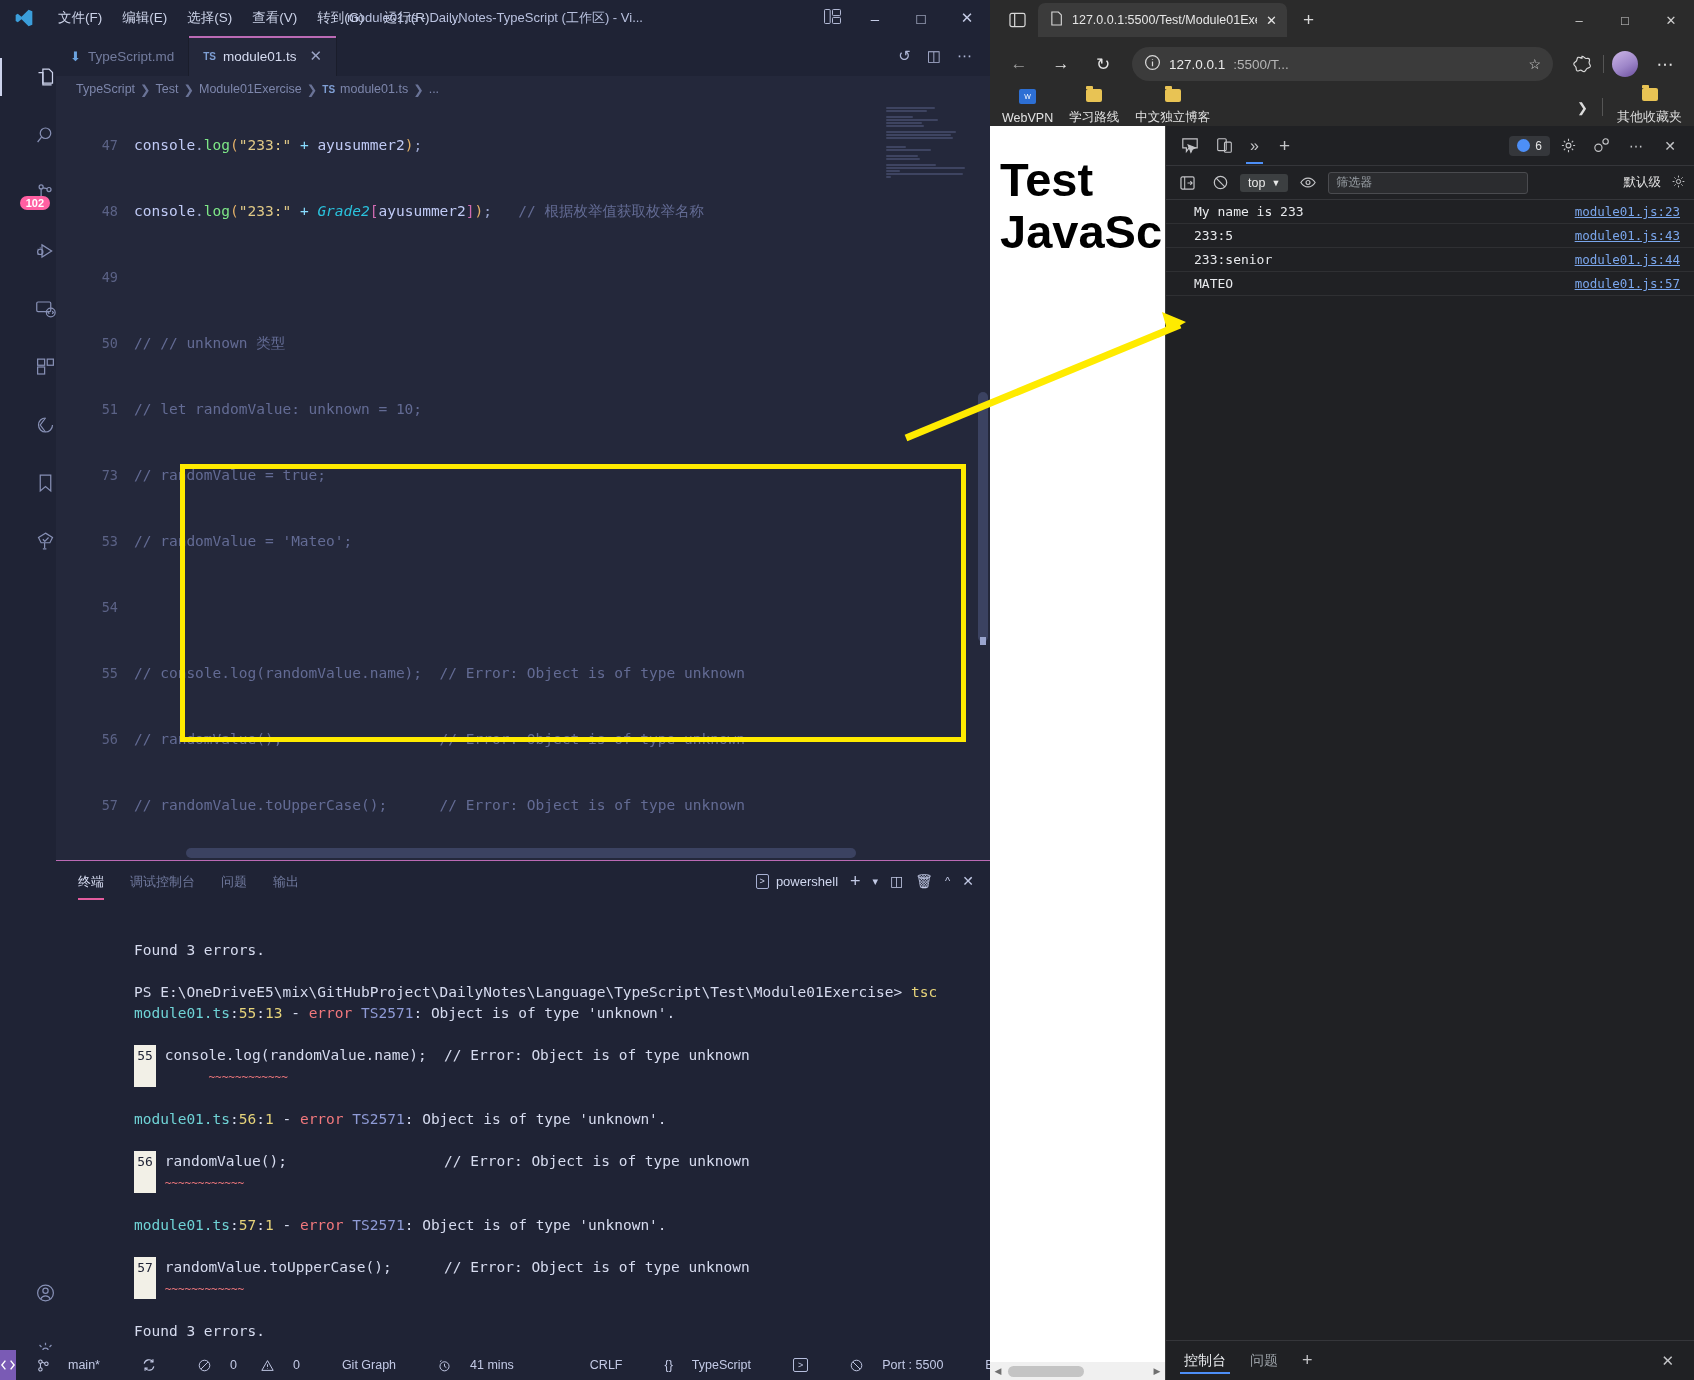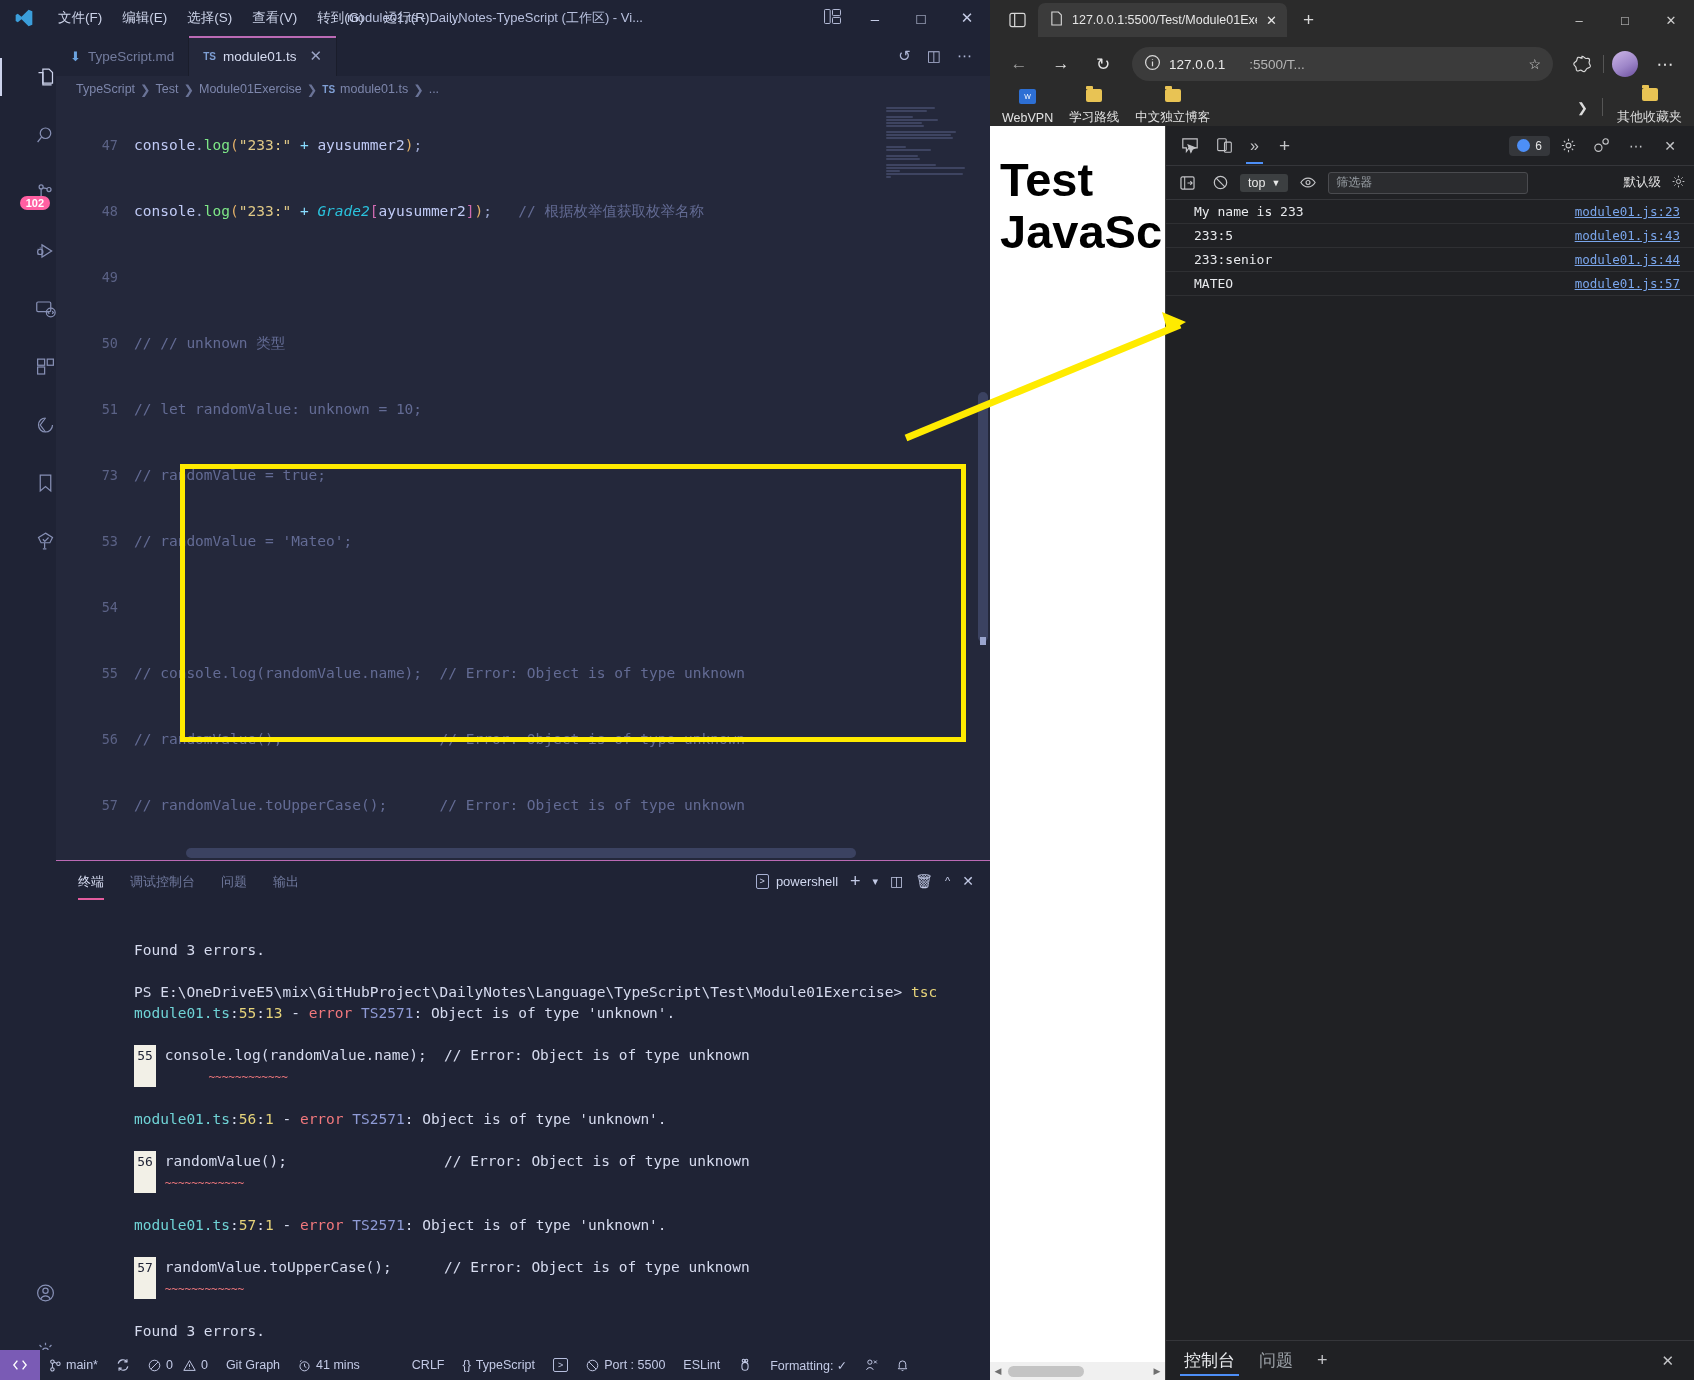":5500/T..." .omnibox .url-dim { margin-left: 16px -> none }
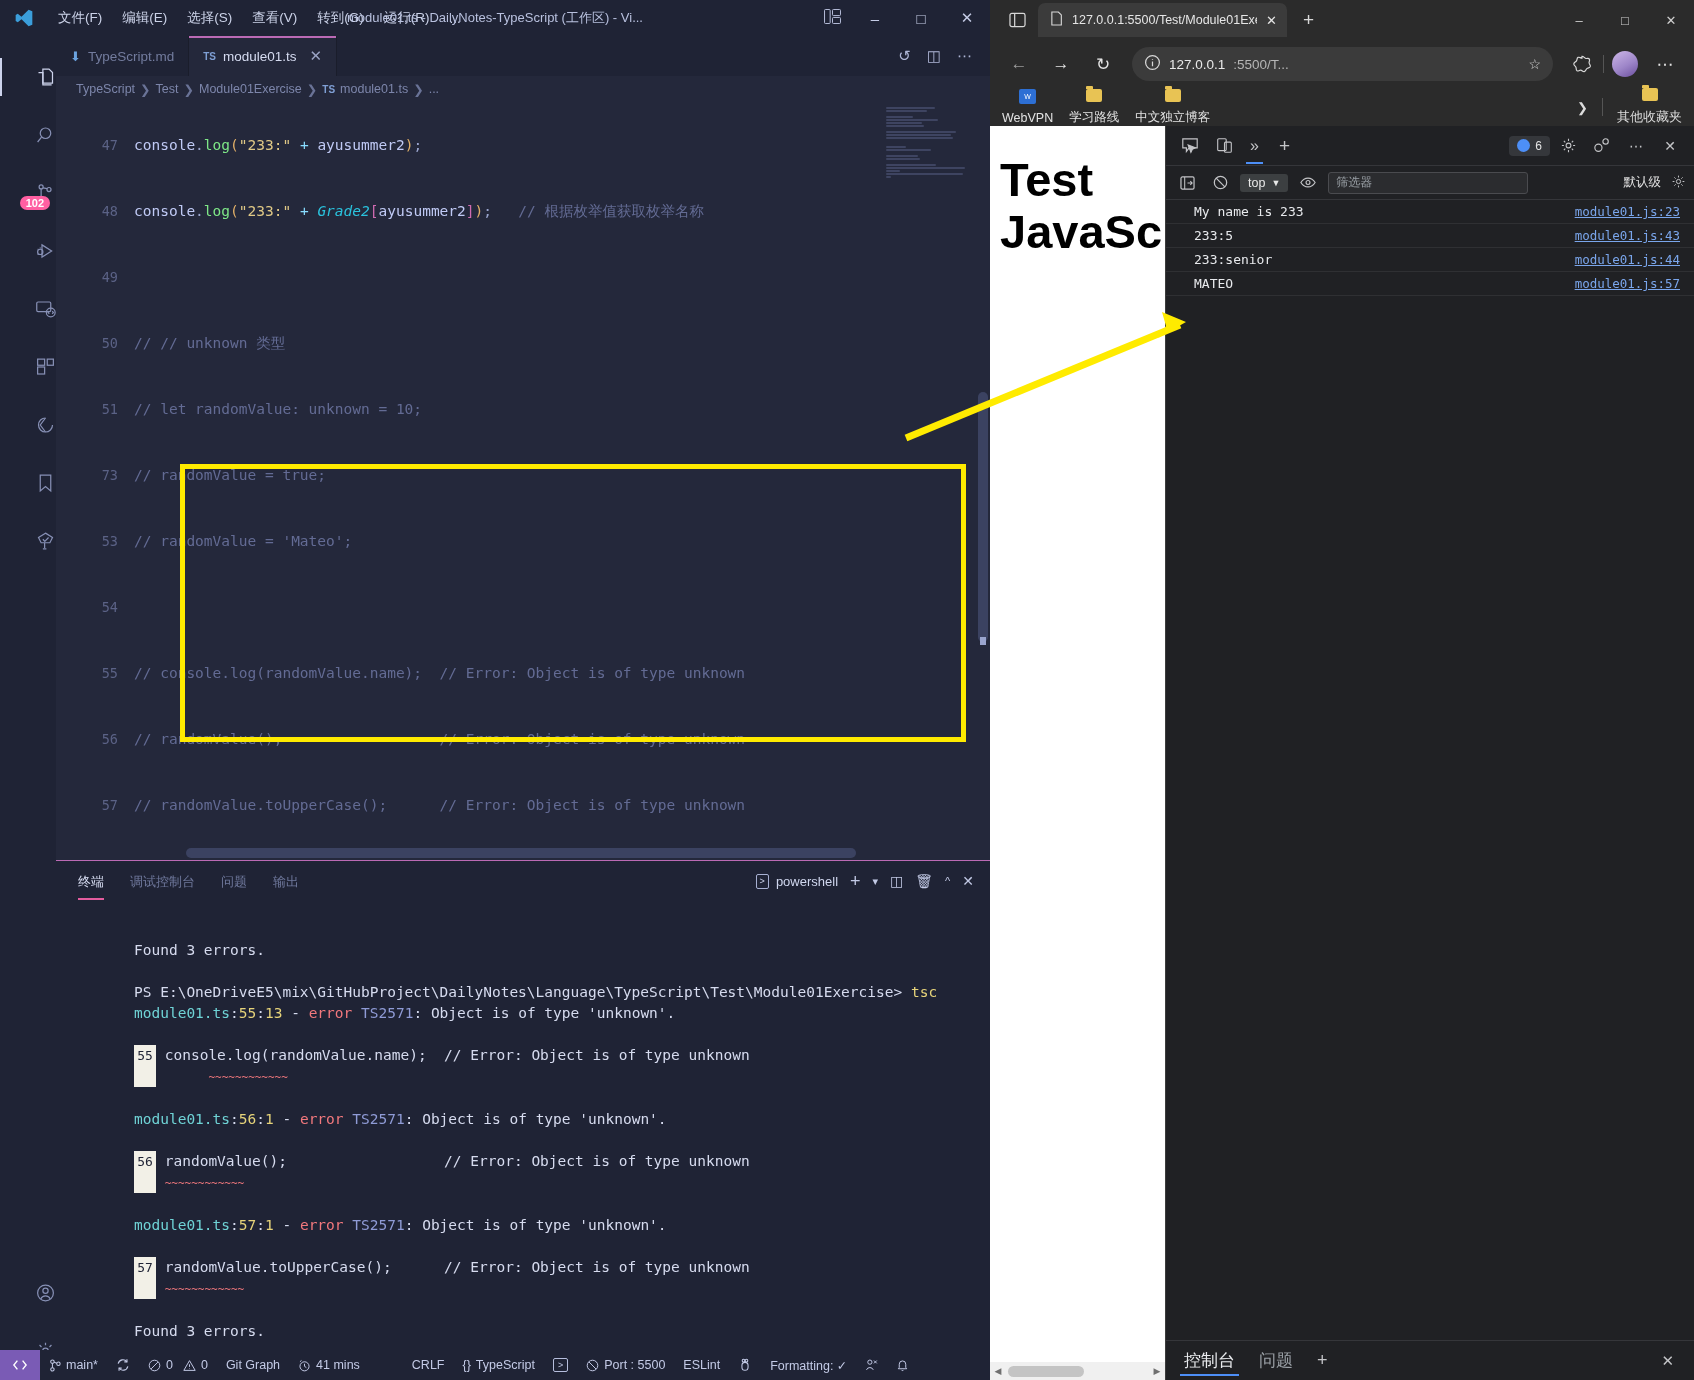"main*" .sb-item { gap: 5px -> 19px; padding: 0 9px -> 0 21px }
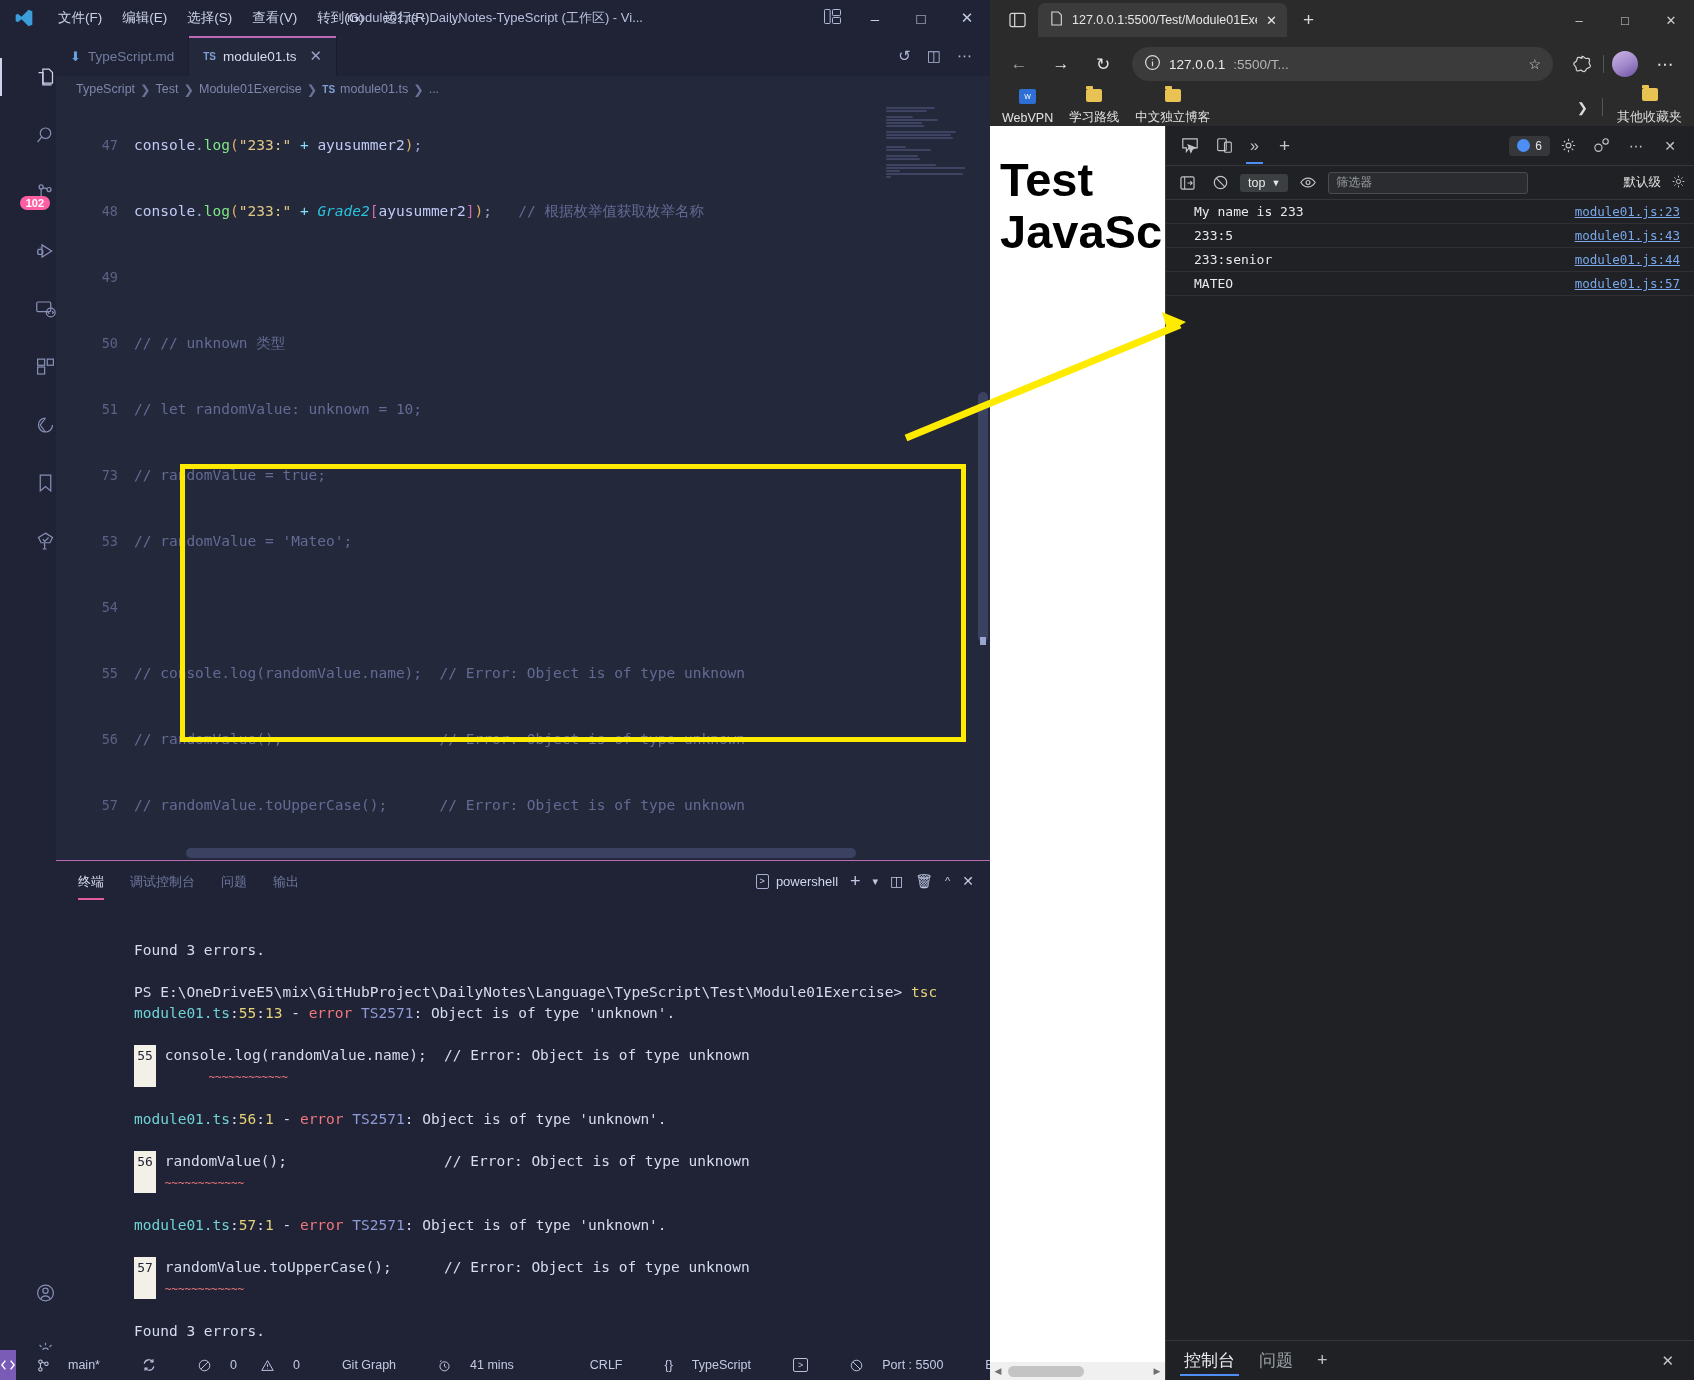"控制台" .dt-btab { font-size: 17px -> 14px }
